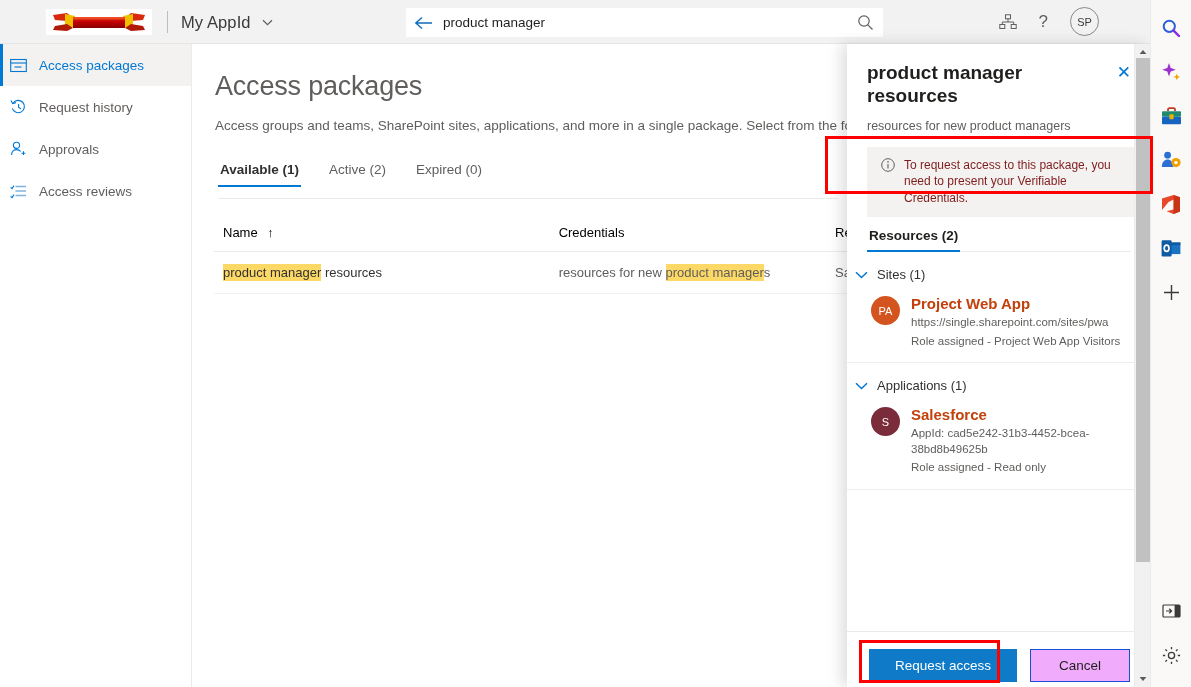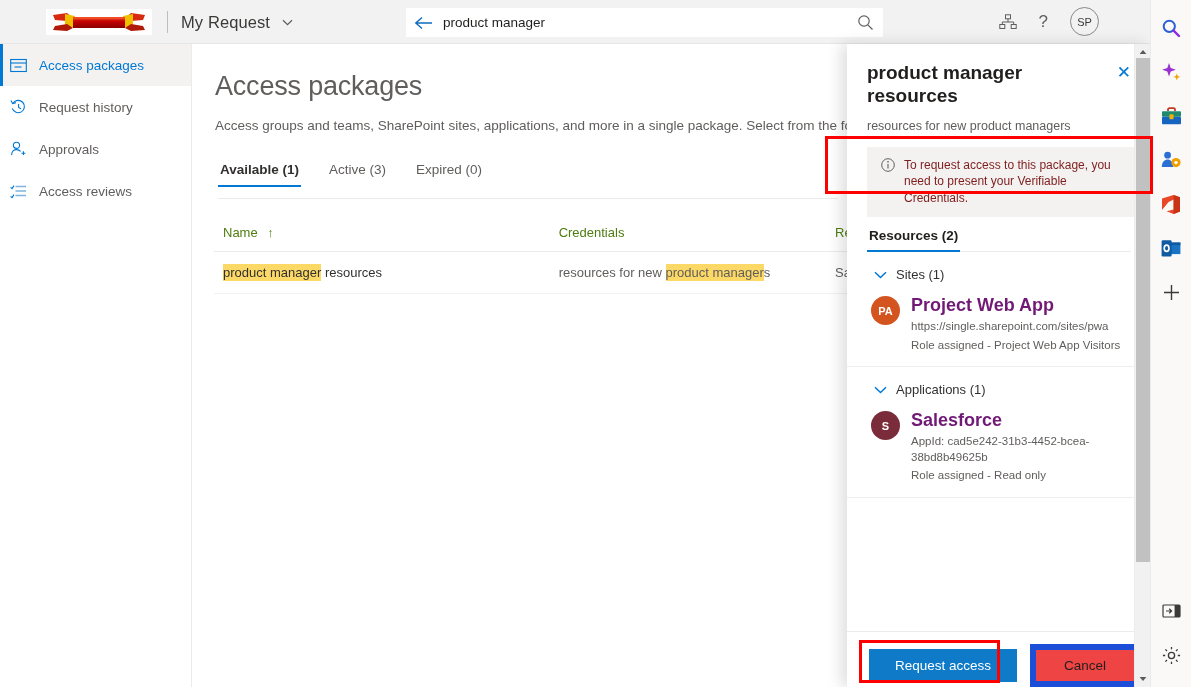"My Request" span { text: Request -> AppId }
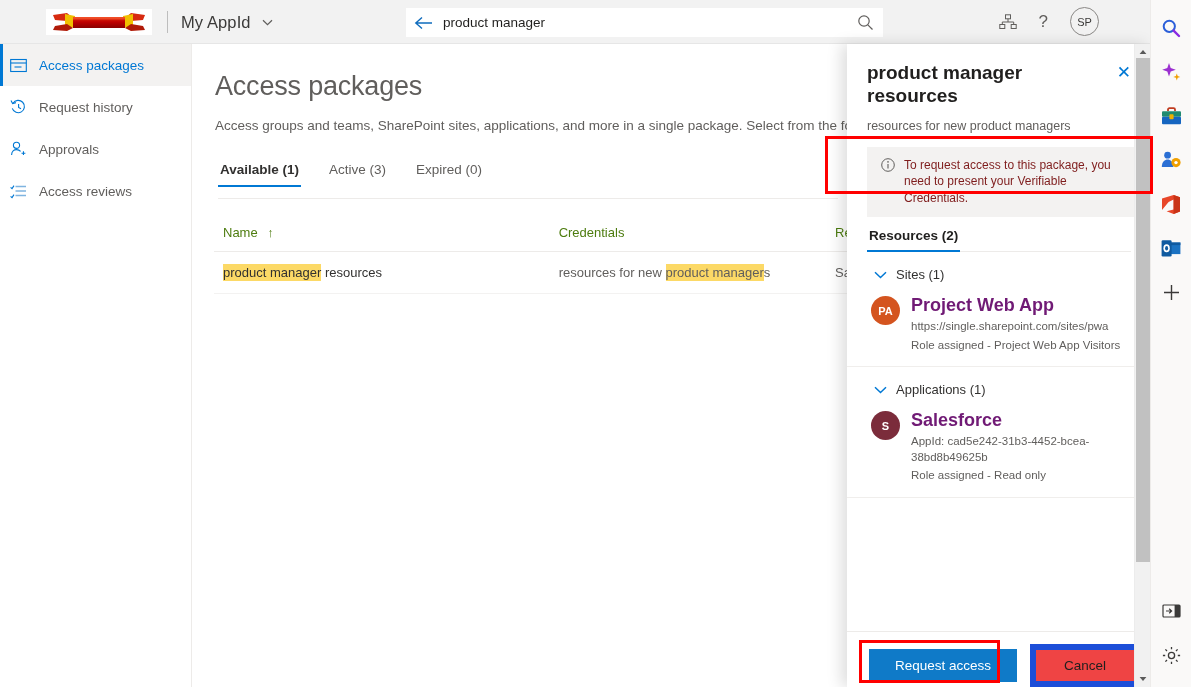"Active (3)" div.tab { text: 3 -> 2 }
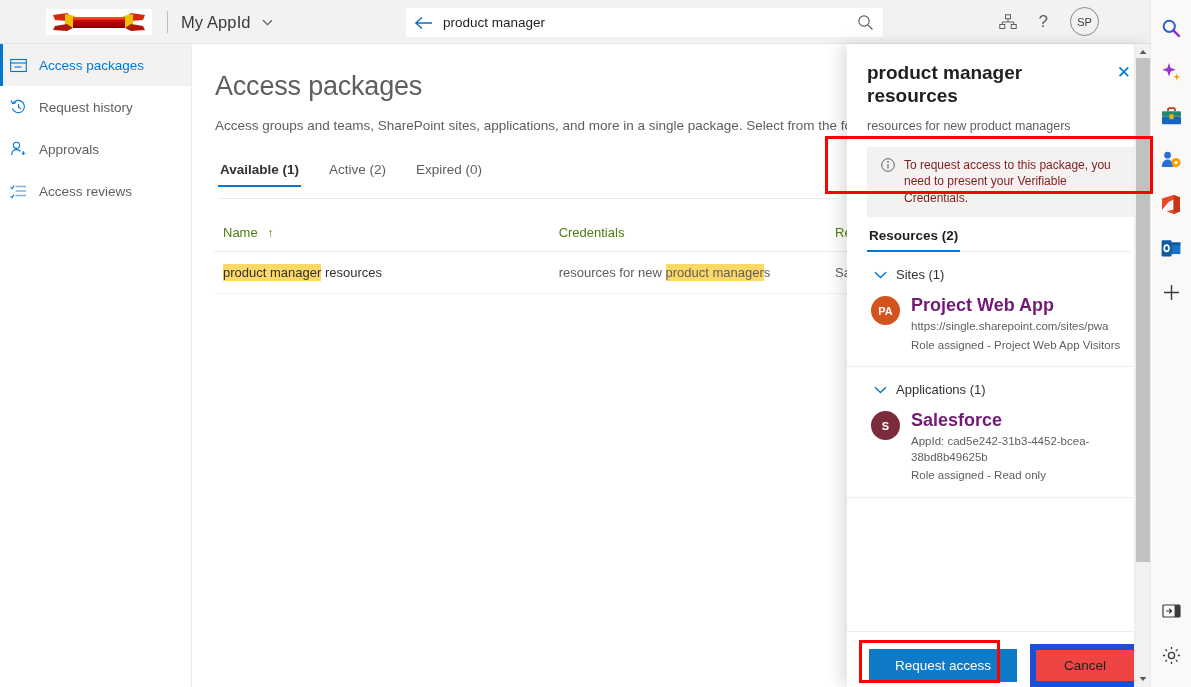"Name ↑" .thead { color: #4d7c0f -> #000000 }
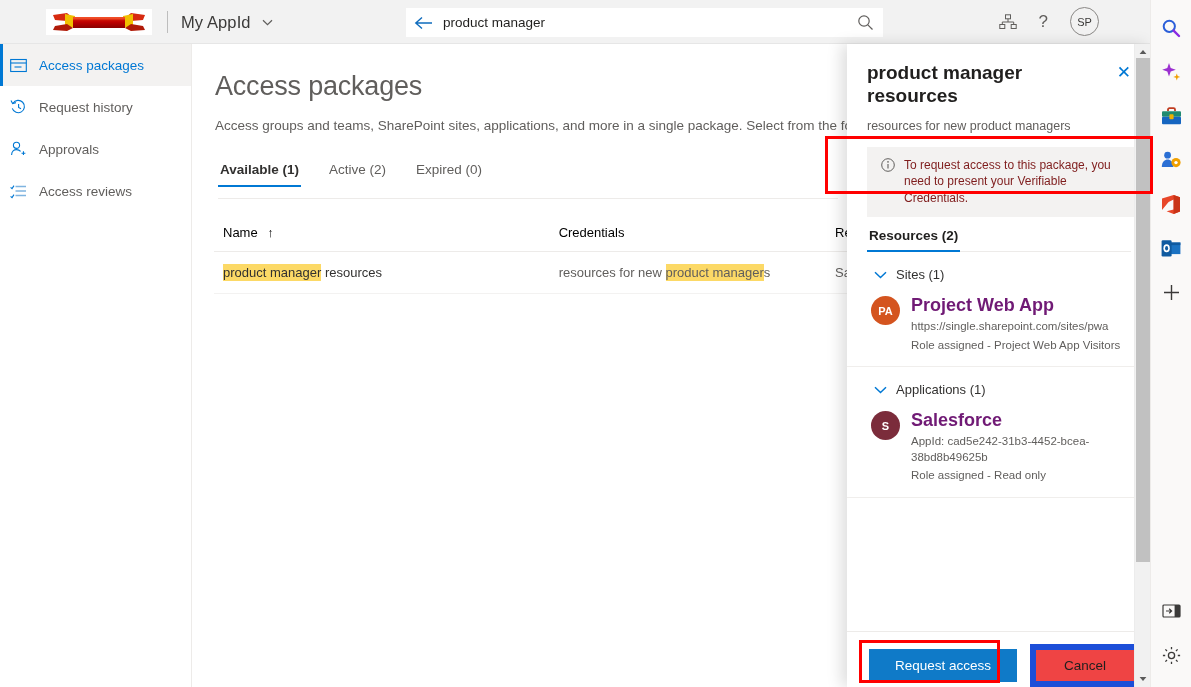"Sites (1)" .group-head { padding: 15px 0 0 27px -> 15px 0 0 8px }
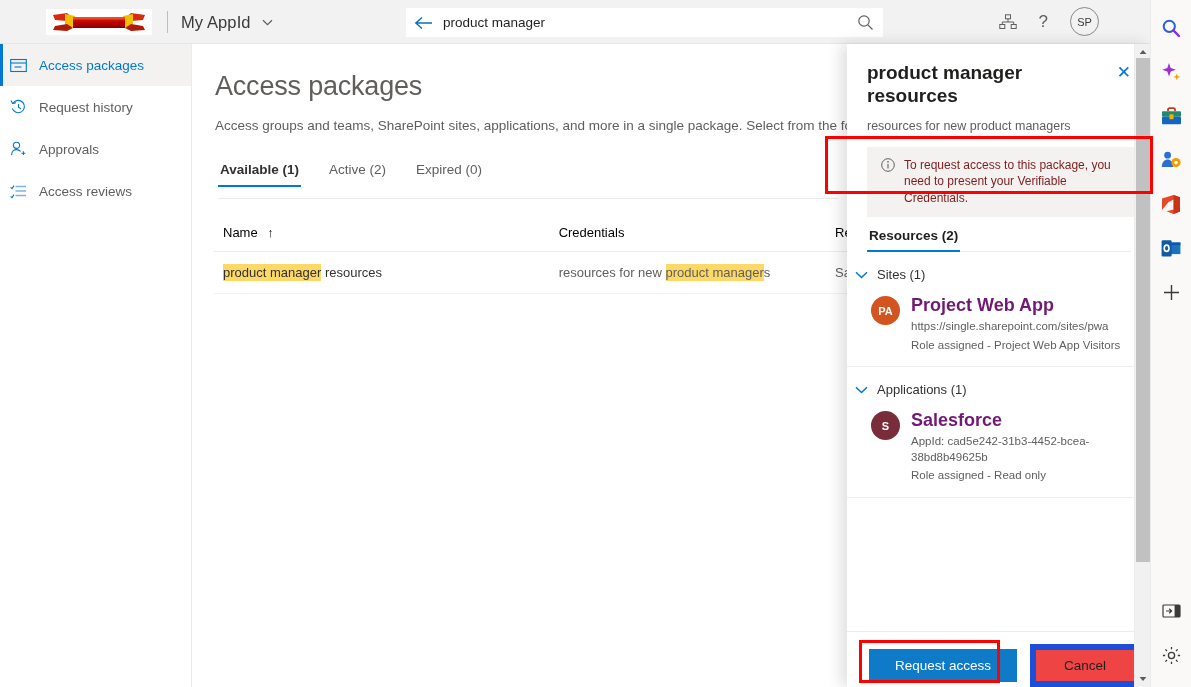"PA" .res-avatar { font-weight: bold -> normal }
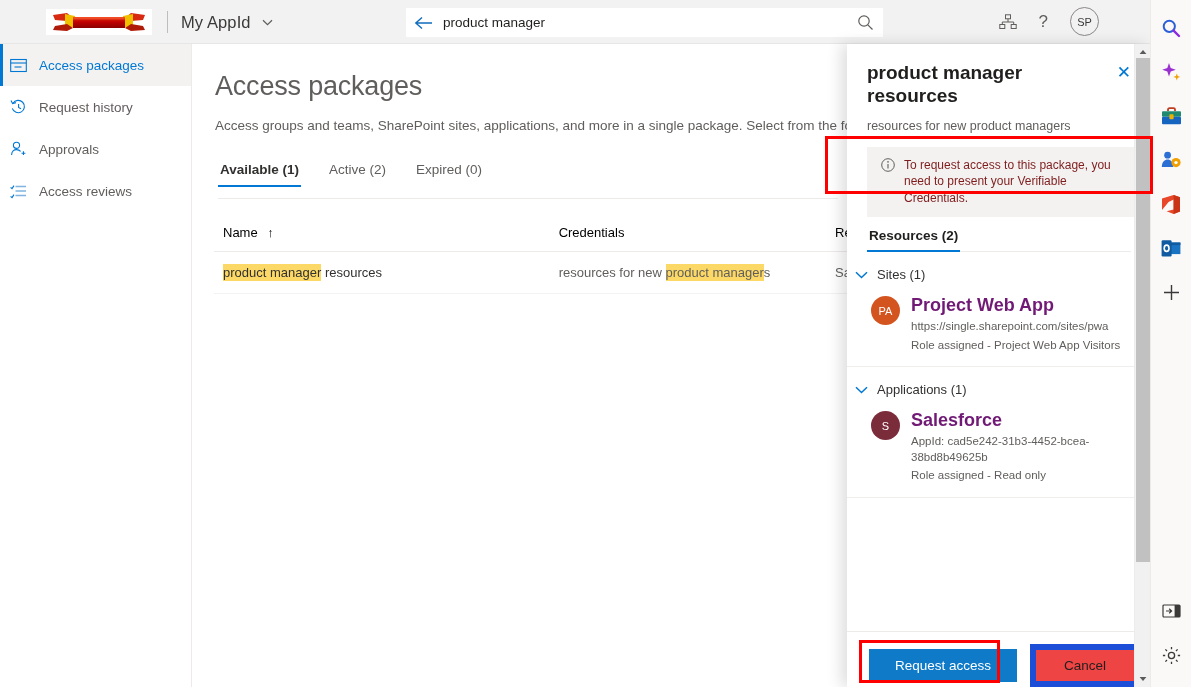"Project Web App" .res-name { color: #701a75 -> #c2410c; font-size: 18px -> 15px }
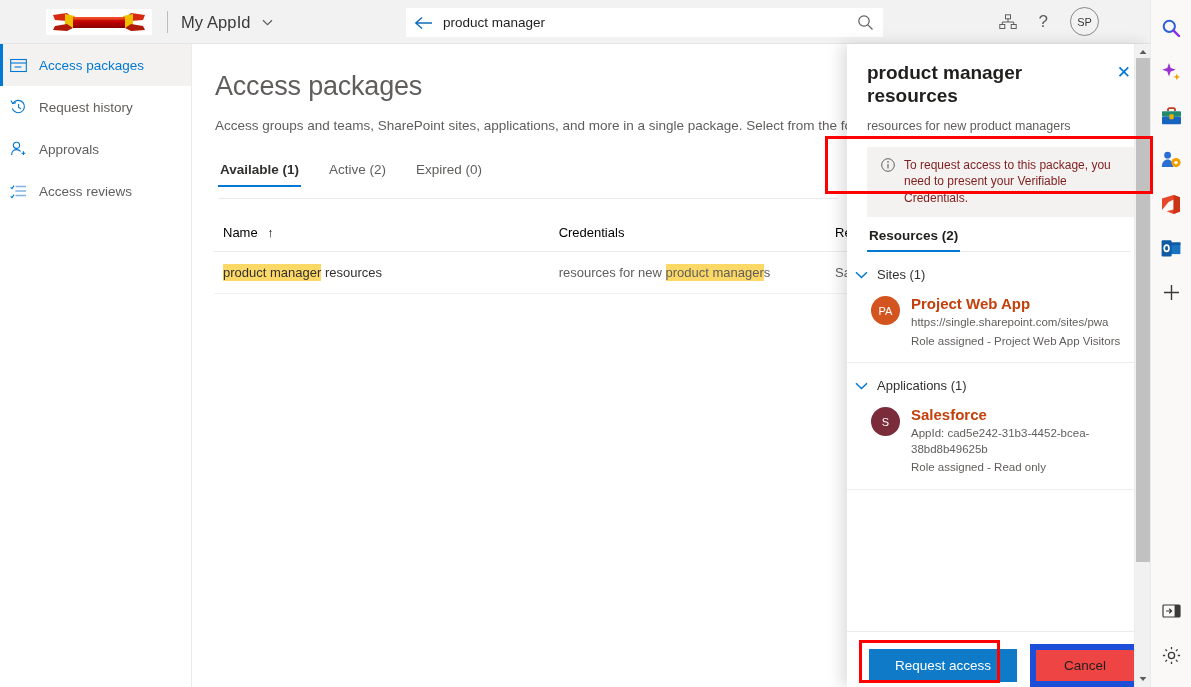"Cancel" .btn-default { background: #ef4444 -> #f0abfc; border: 6px solid #1d4ed8 -> 1px solid #1d4ed8 }
